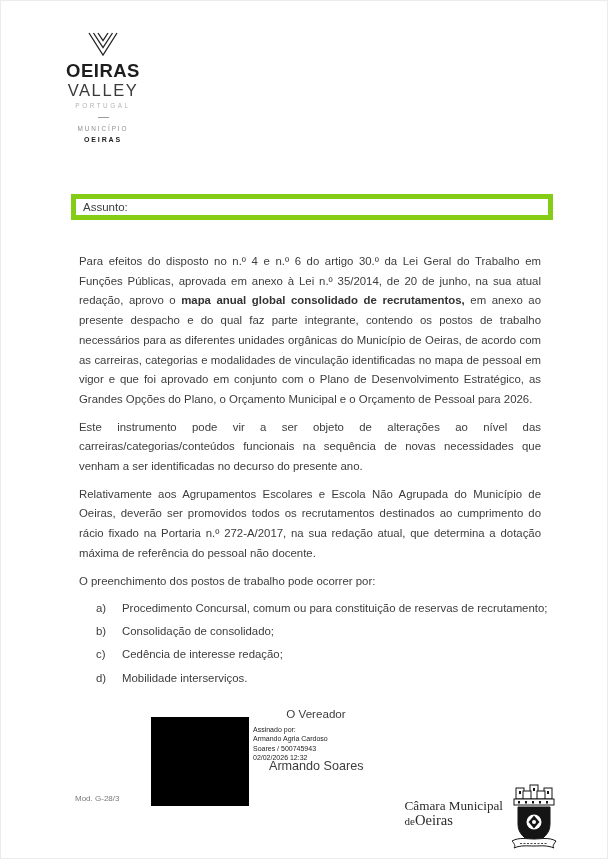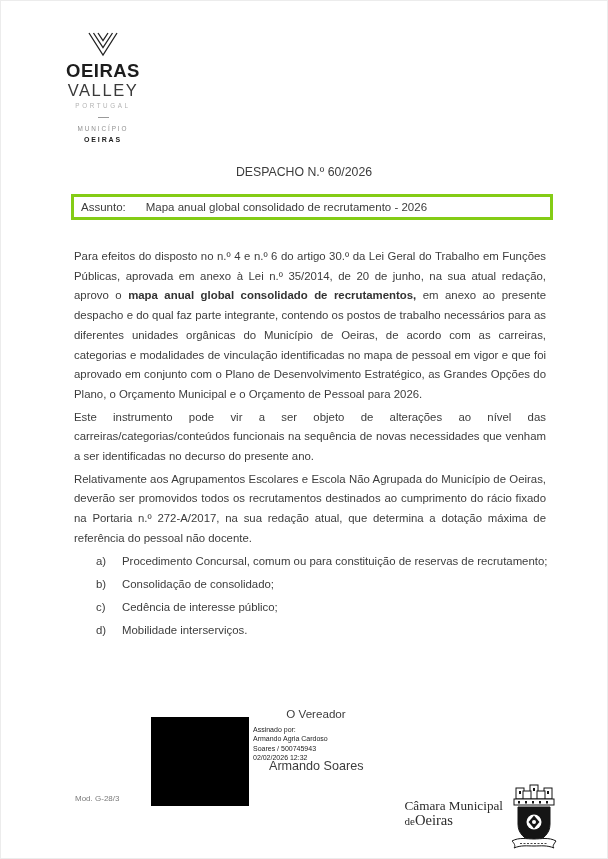"DESPACHO N.º 60/2026" div.doc-title { html: <div>DESPACHO N.º 60/2026</div> -> none }
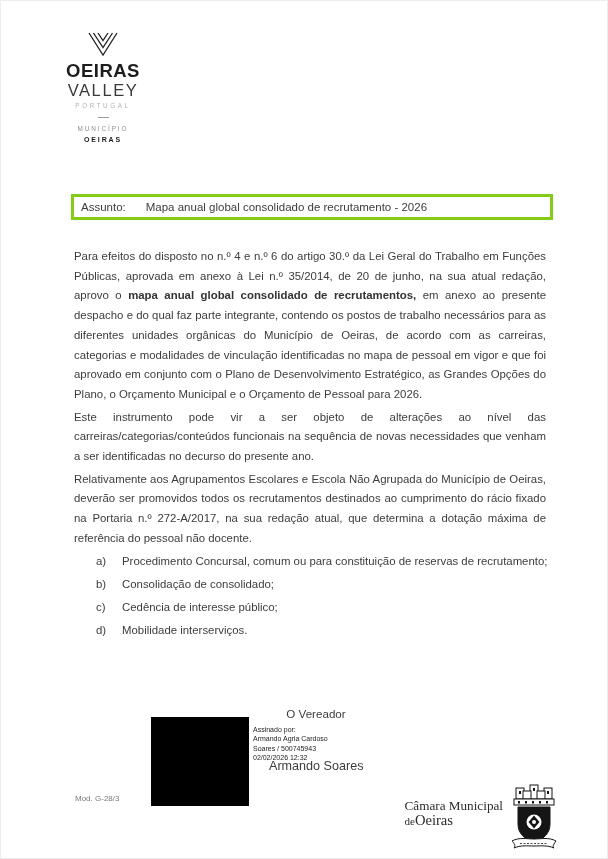"Assunto:" .subject-box { border: 3px solid #84cc16 -> 5px solid #84cc16; gap: none -> 36px }
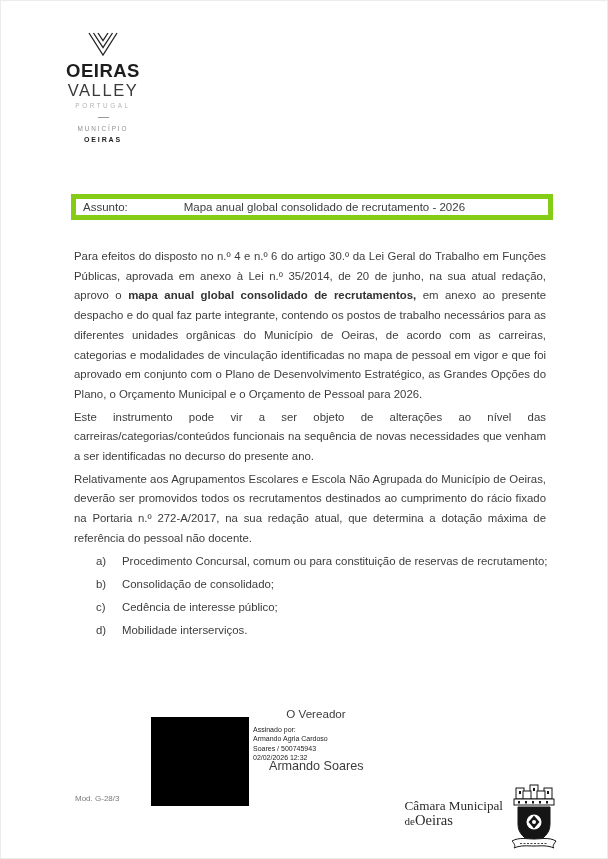"Mapa anual global consolidado de recrutamento" span.subject-value { html: <span>Mapa anual global consolidado de recrutamento - 2026</span> -> none }
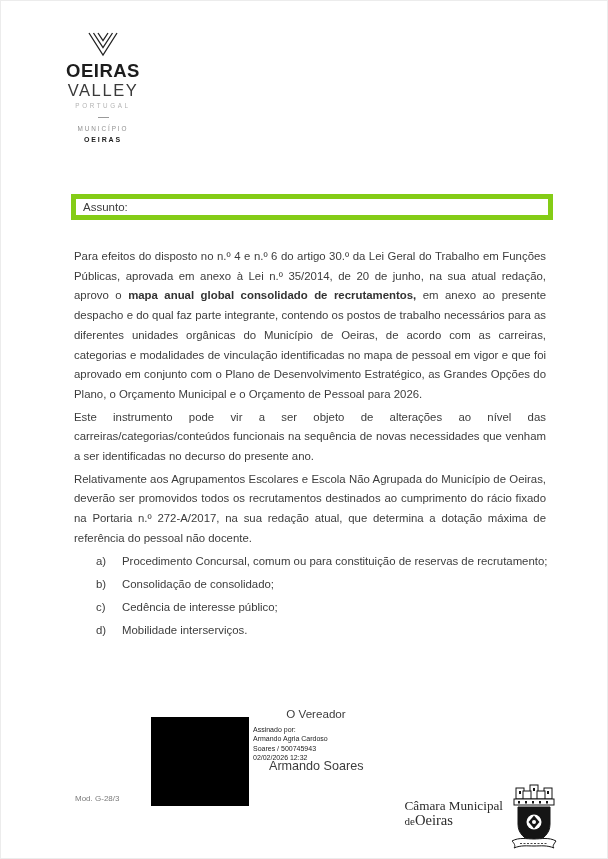"Para efeitos do disposto no" .body-text p { margin: 3px -> 8px }
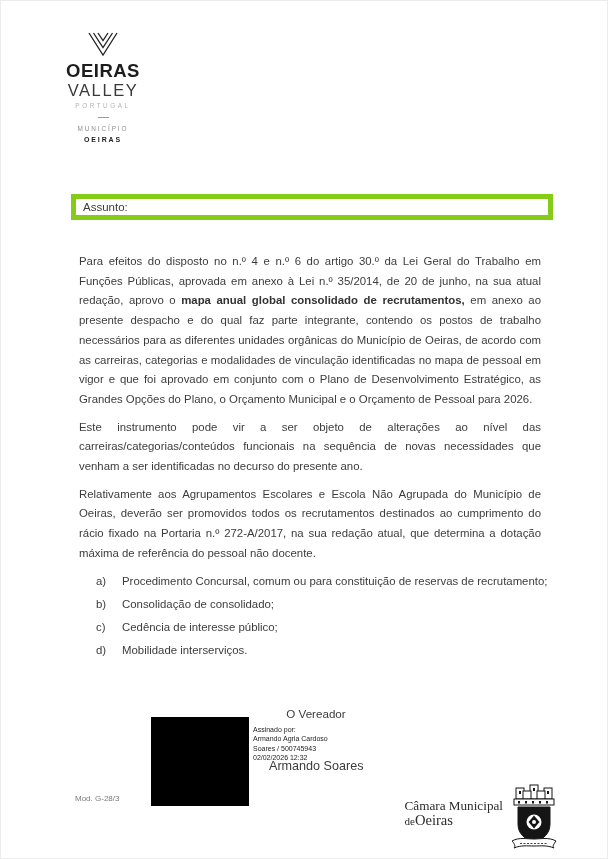"O preenchimento dos postos de" p { html: none -> <p>O preenchimento dos postos de trabalho pode ocorrer por:</p> }
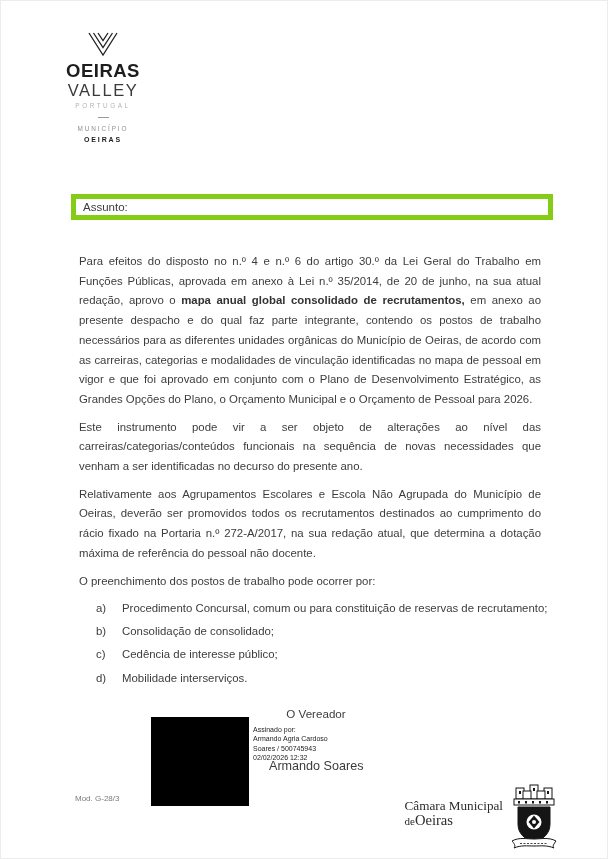"Cedência de interesse público;" span { text: público -> redação }
